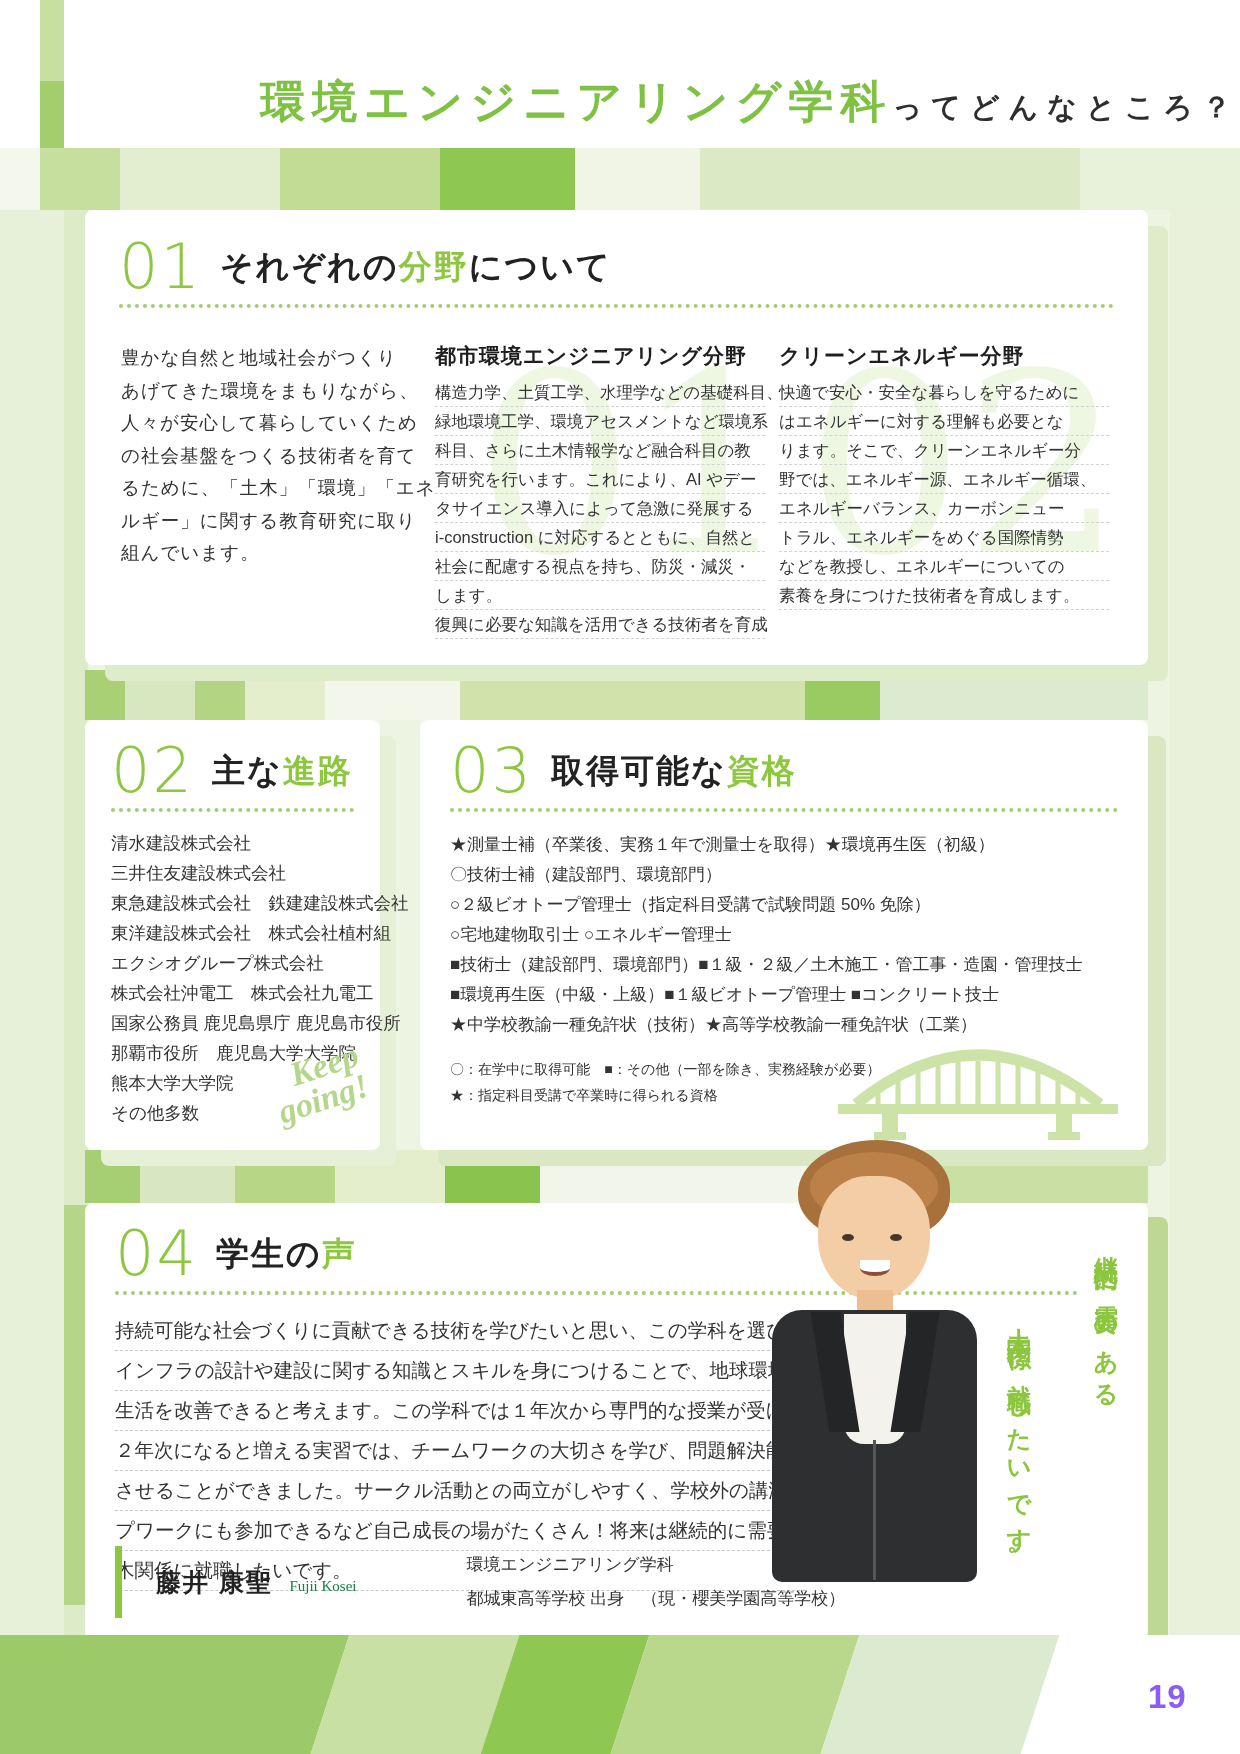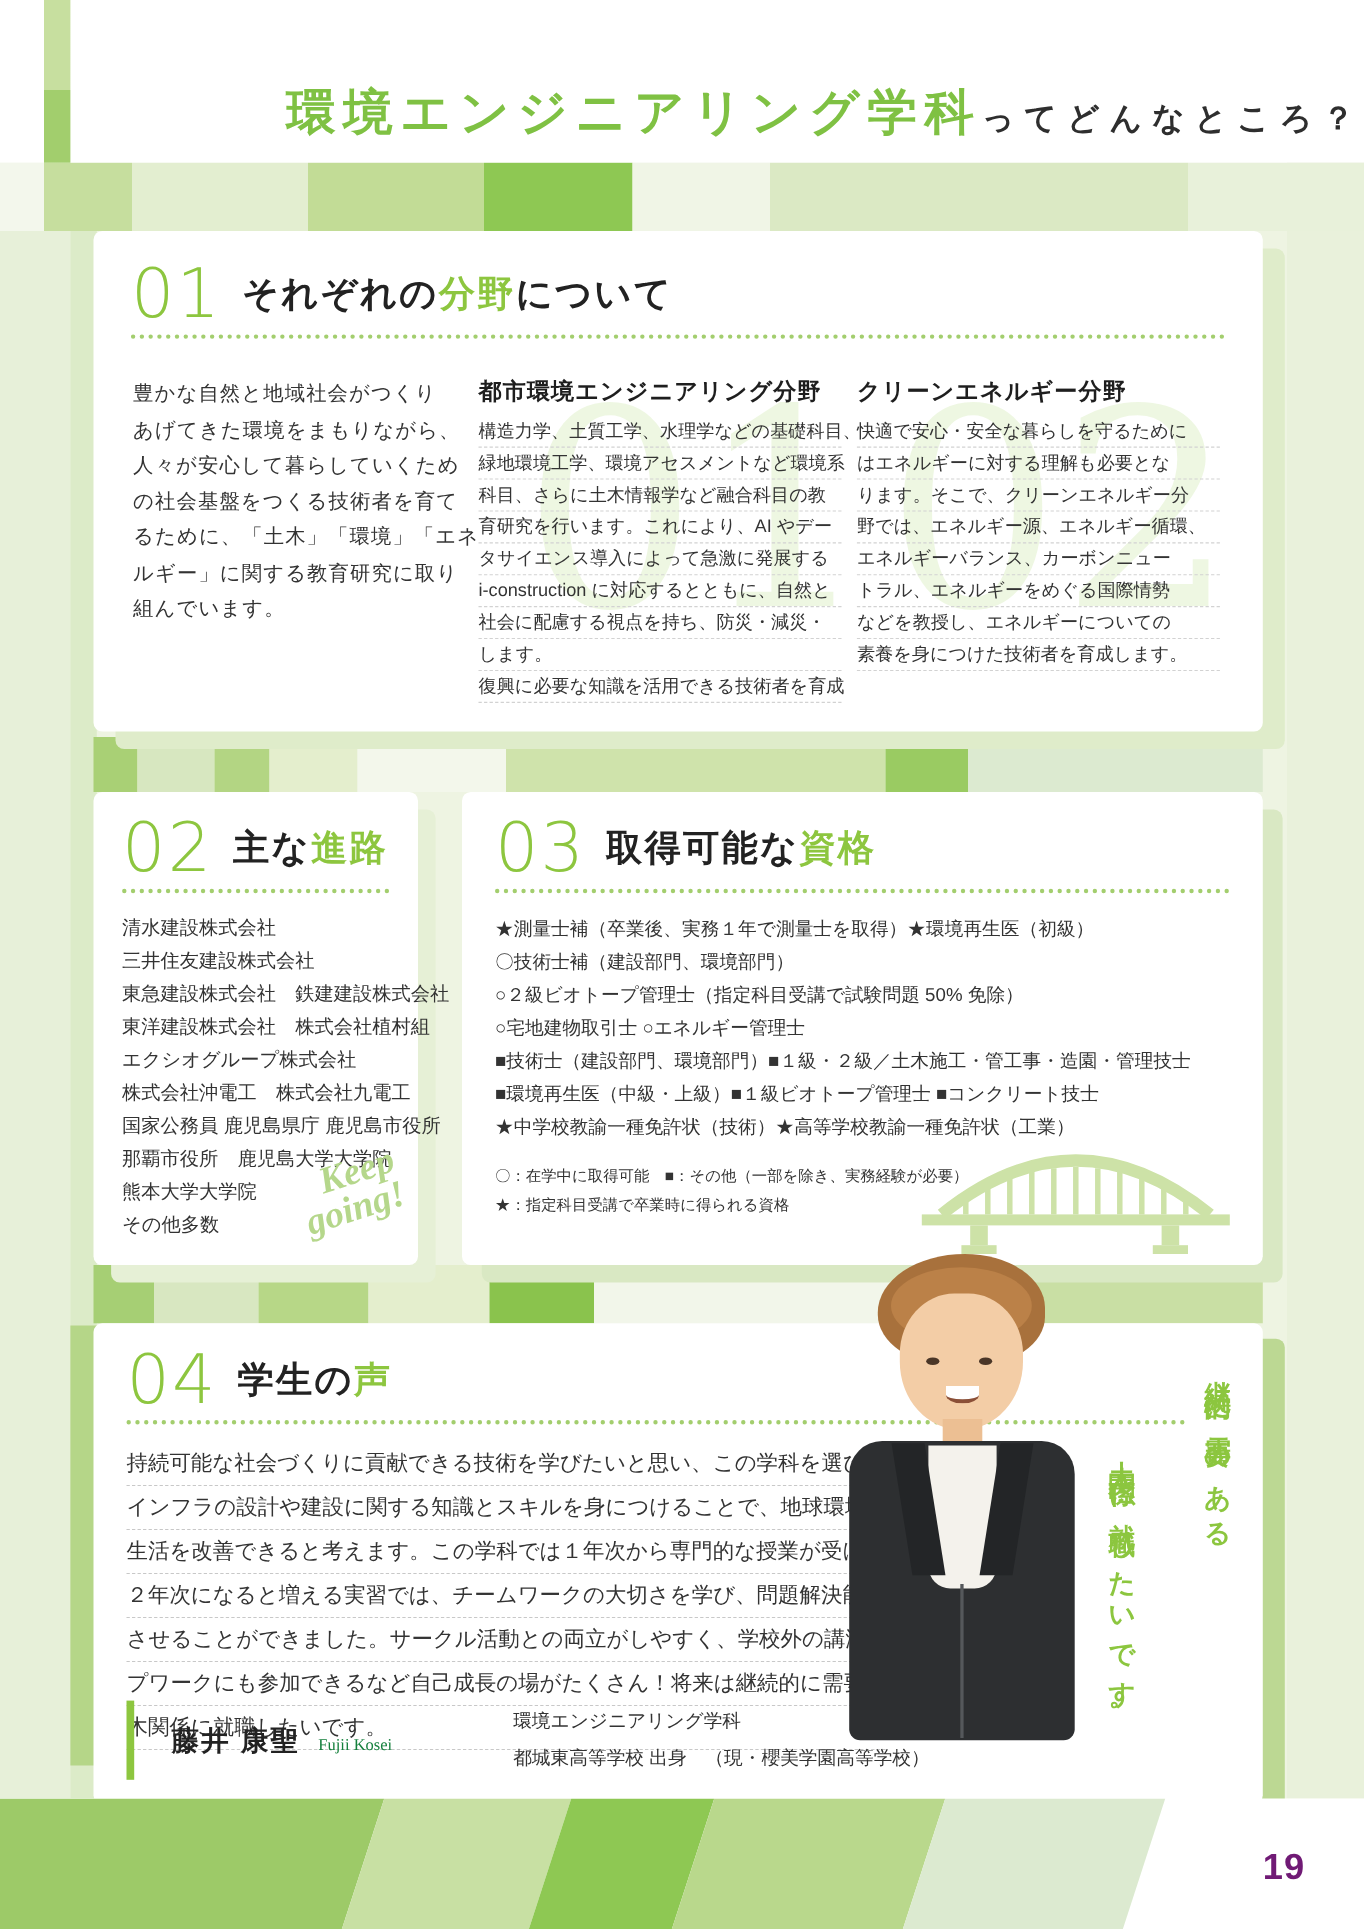"19" .page-num { color: #701a75 -> #8b5cf6 }
